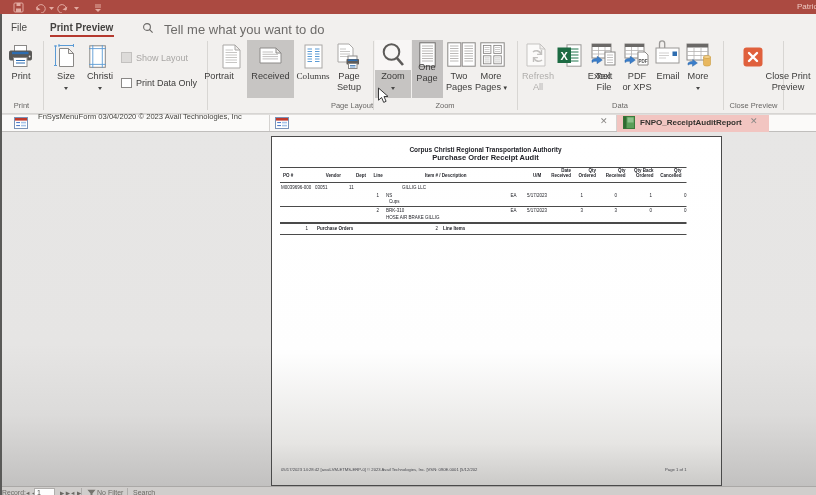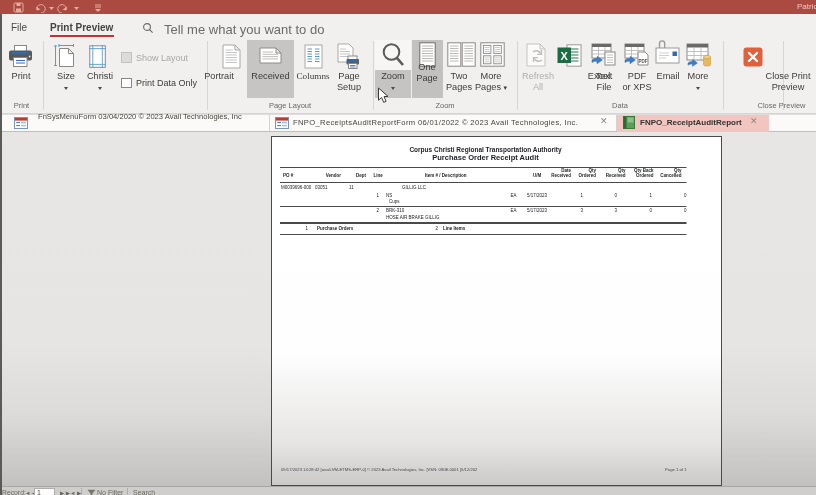"Page Layout" div.glabel { text-align: none -> right }
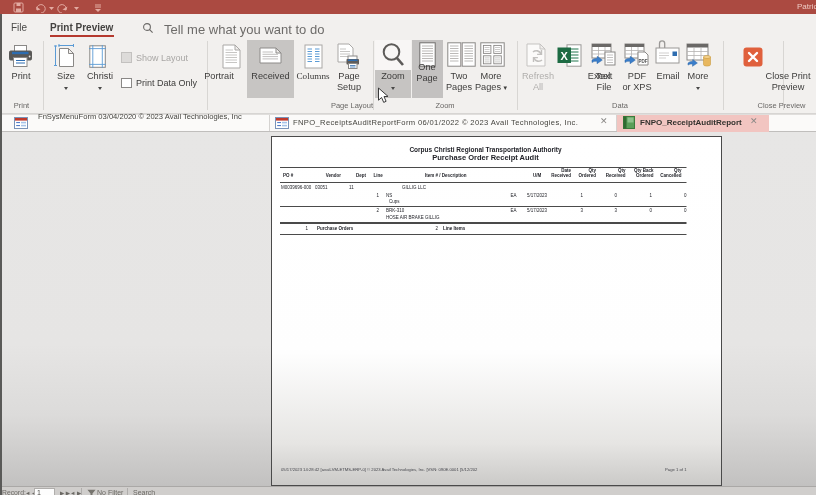"Close Preview" div.glabel { margin-left: 28px -> none }
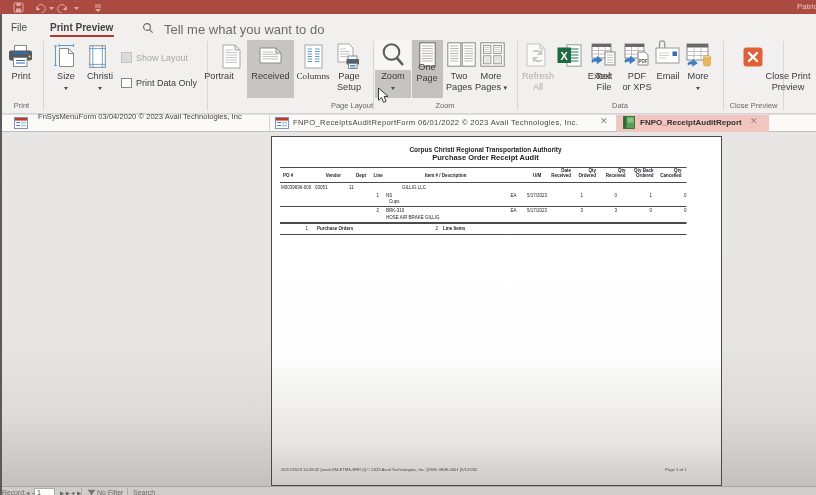"FNPO_ReceiptsAuditReportForm 06/01/2022" div.tabtext { html: <div>FNPO_ReceiptsAuditReportForm 06/01/2022 © 2023 Avail Technologies, Inc.</div> -> none }
